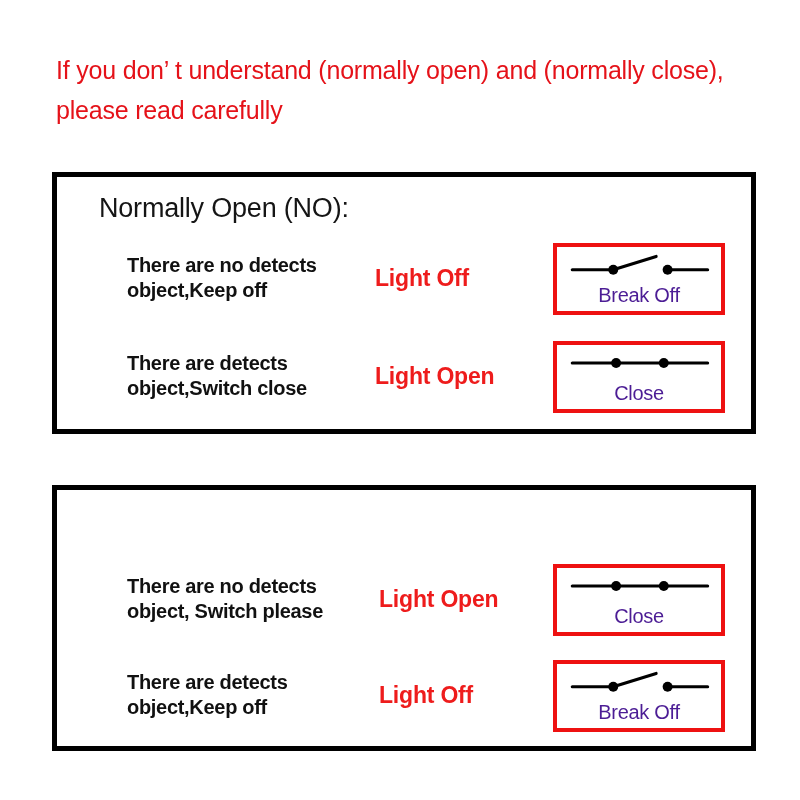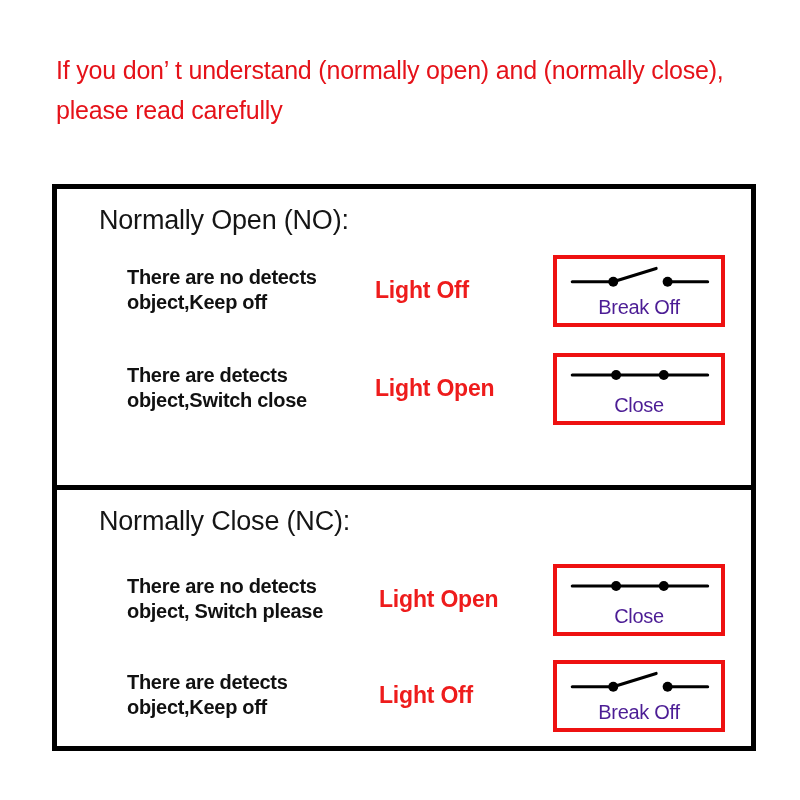"Normally Open (NO):" #section-no { height: 310px -> 262px; top: 184px -> 172px }
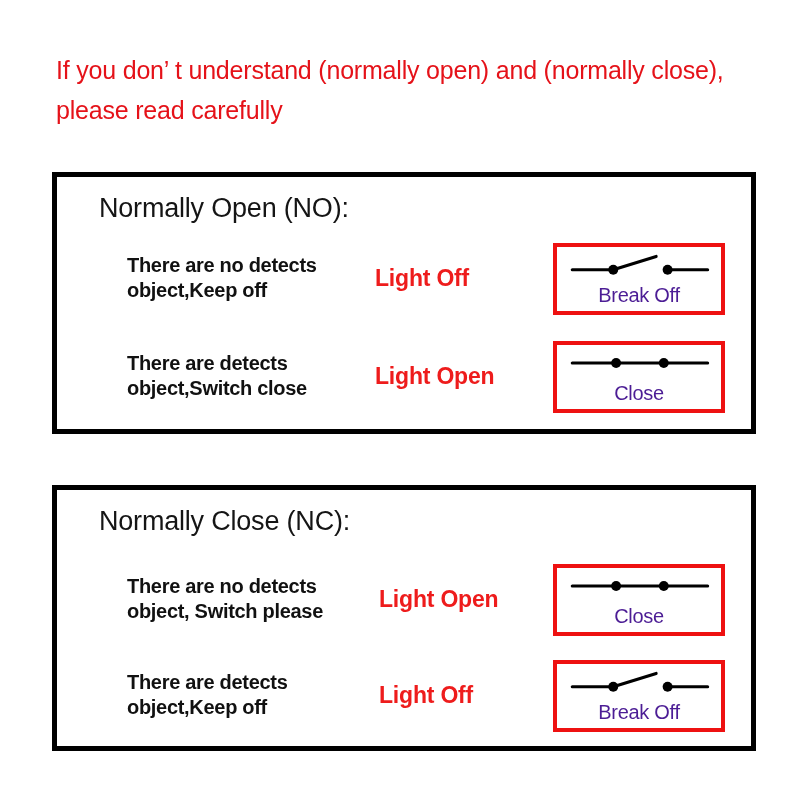"Normally Close (NC):" div.section-title { html: <div>Normally Close (NC):</div> -> none }
